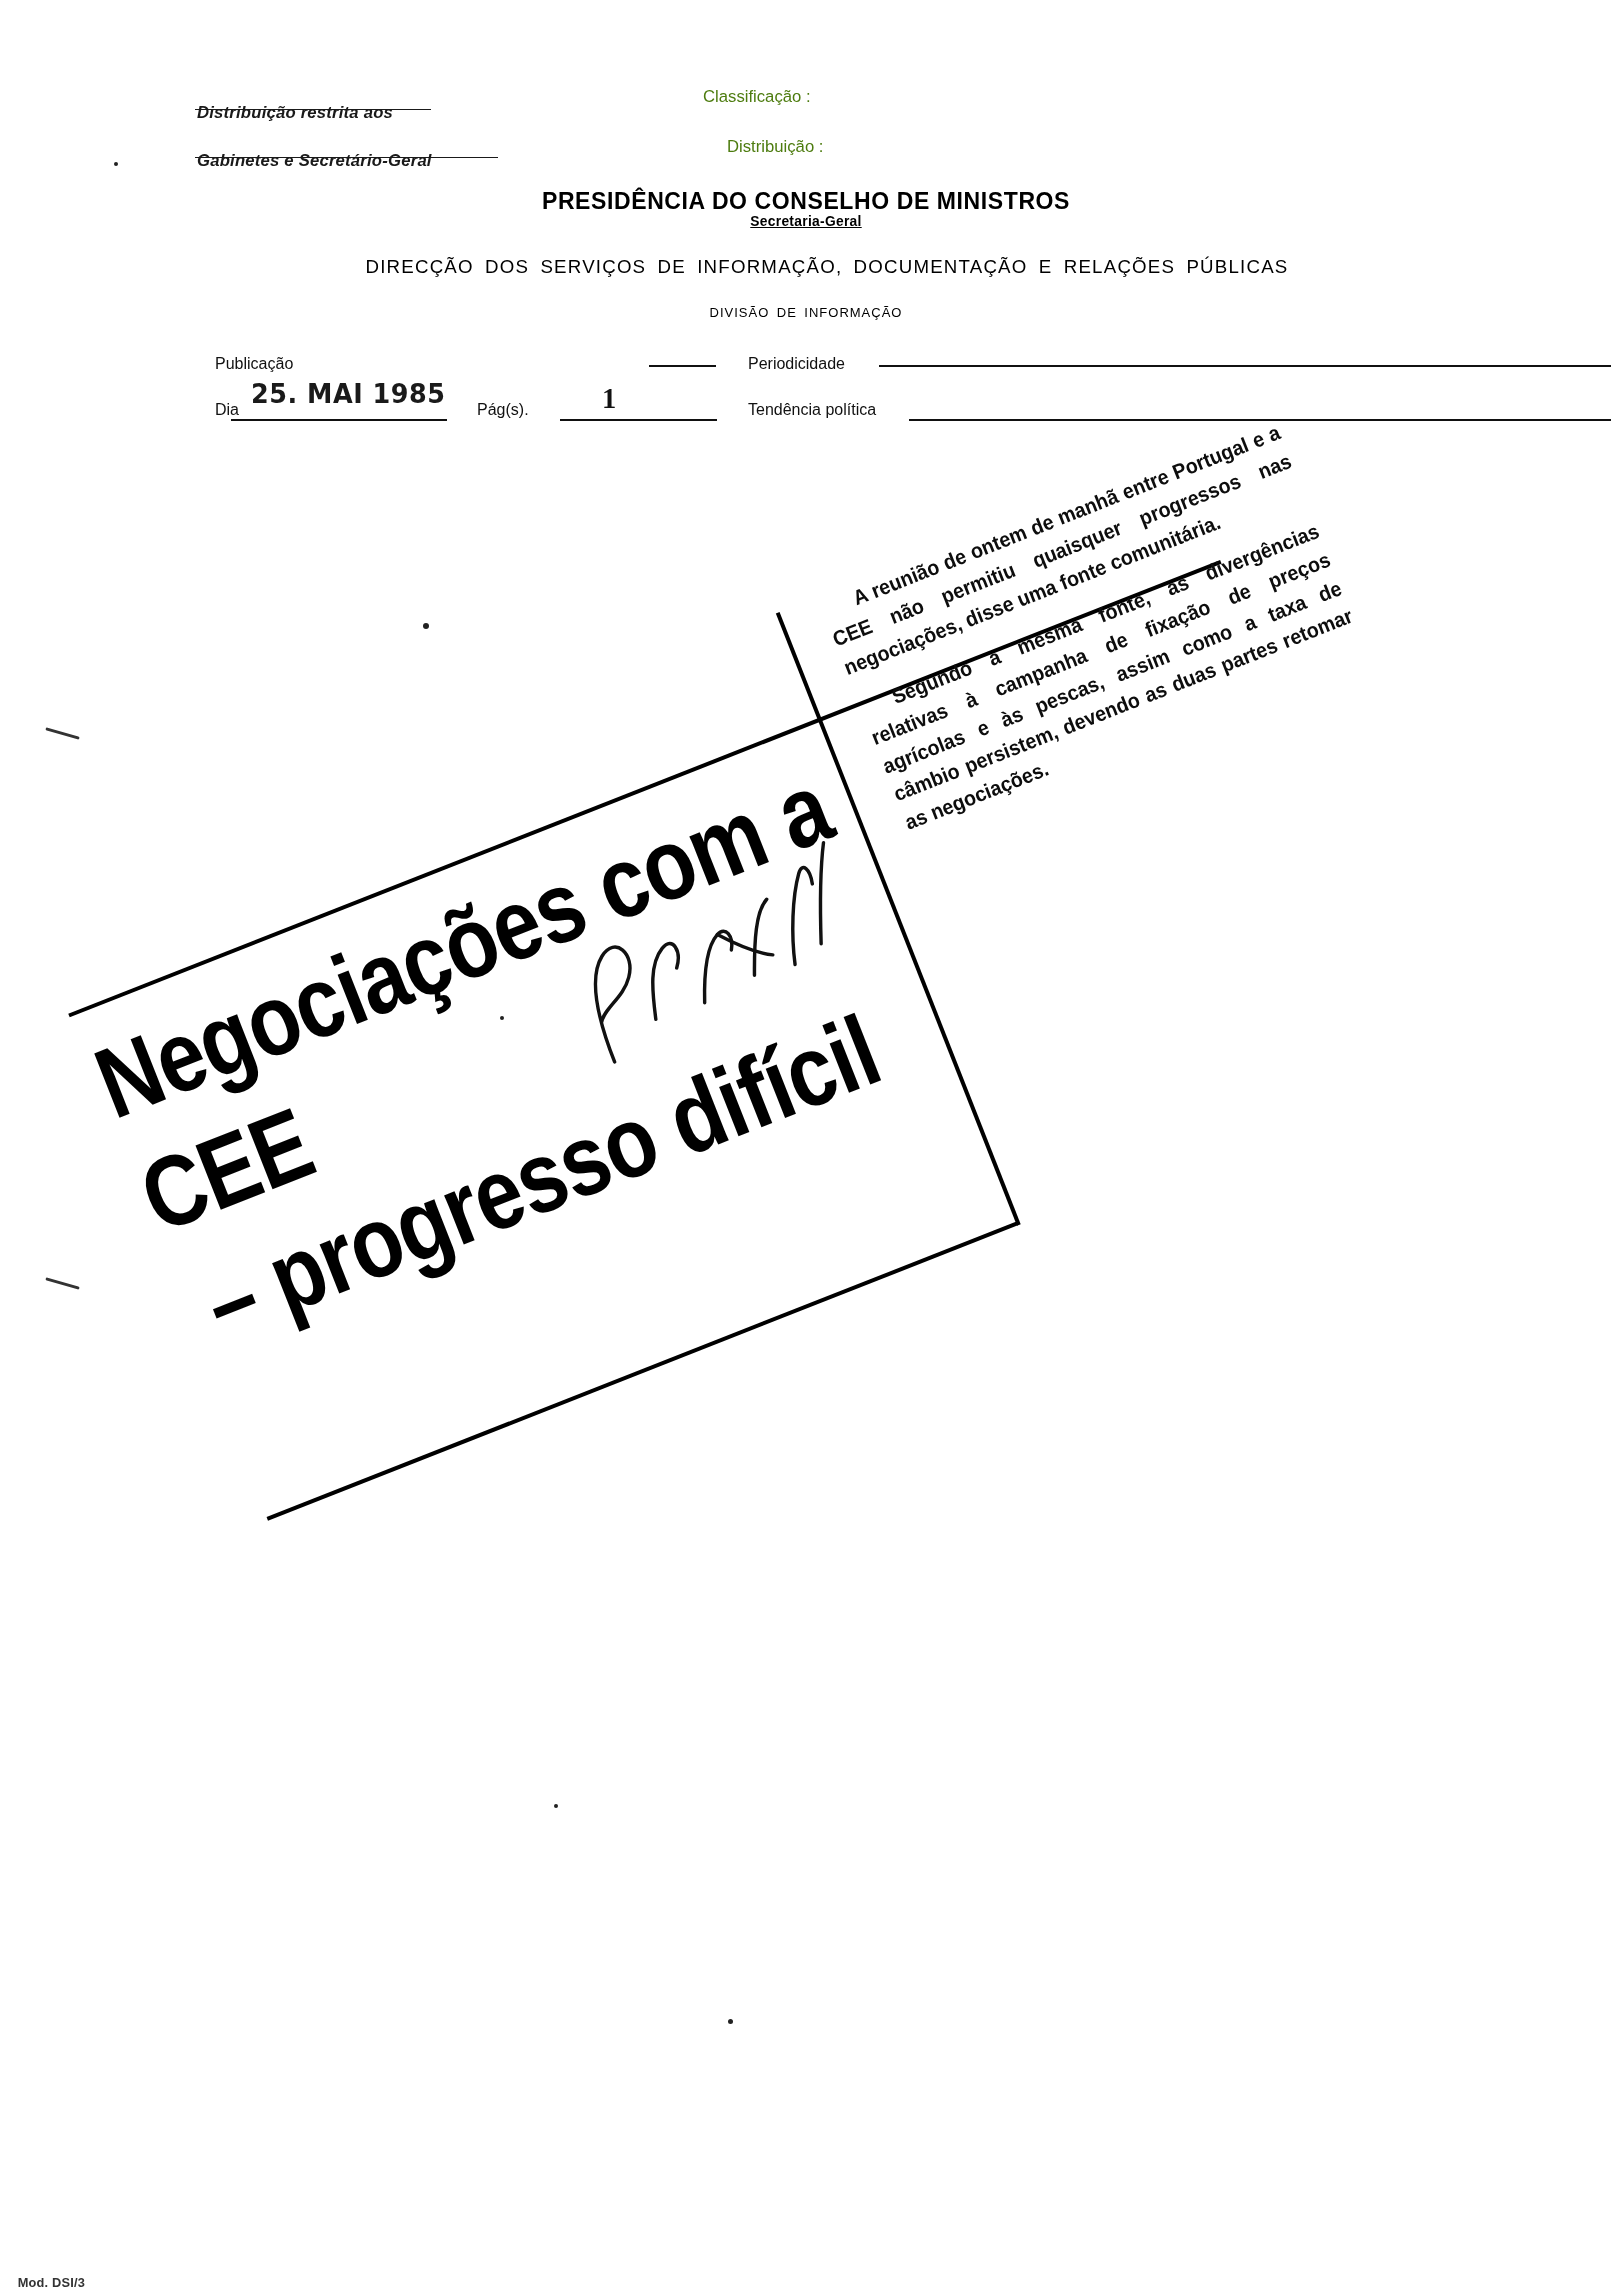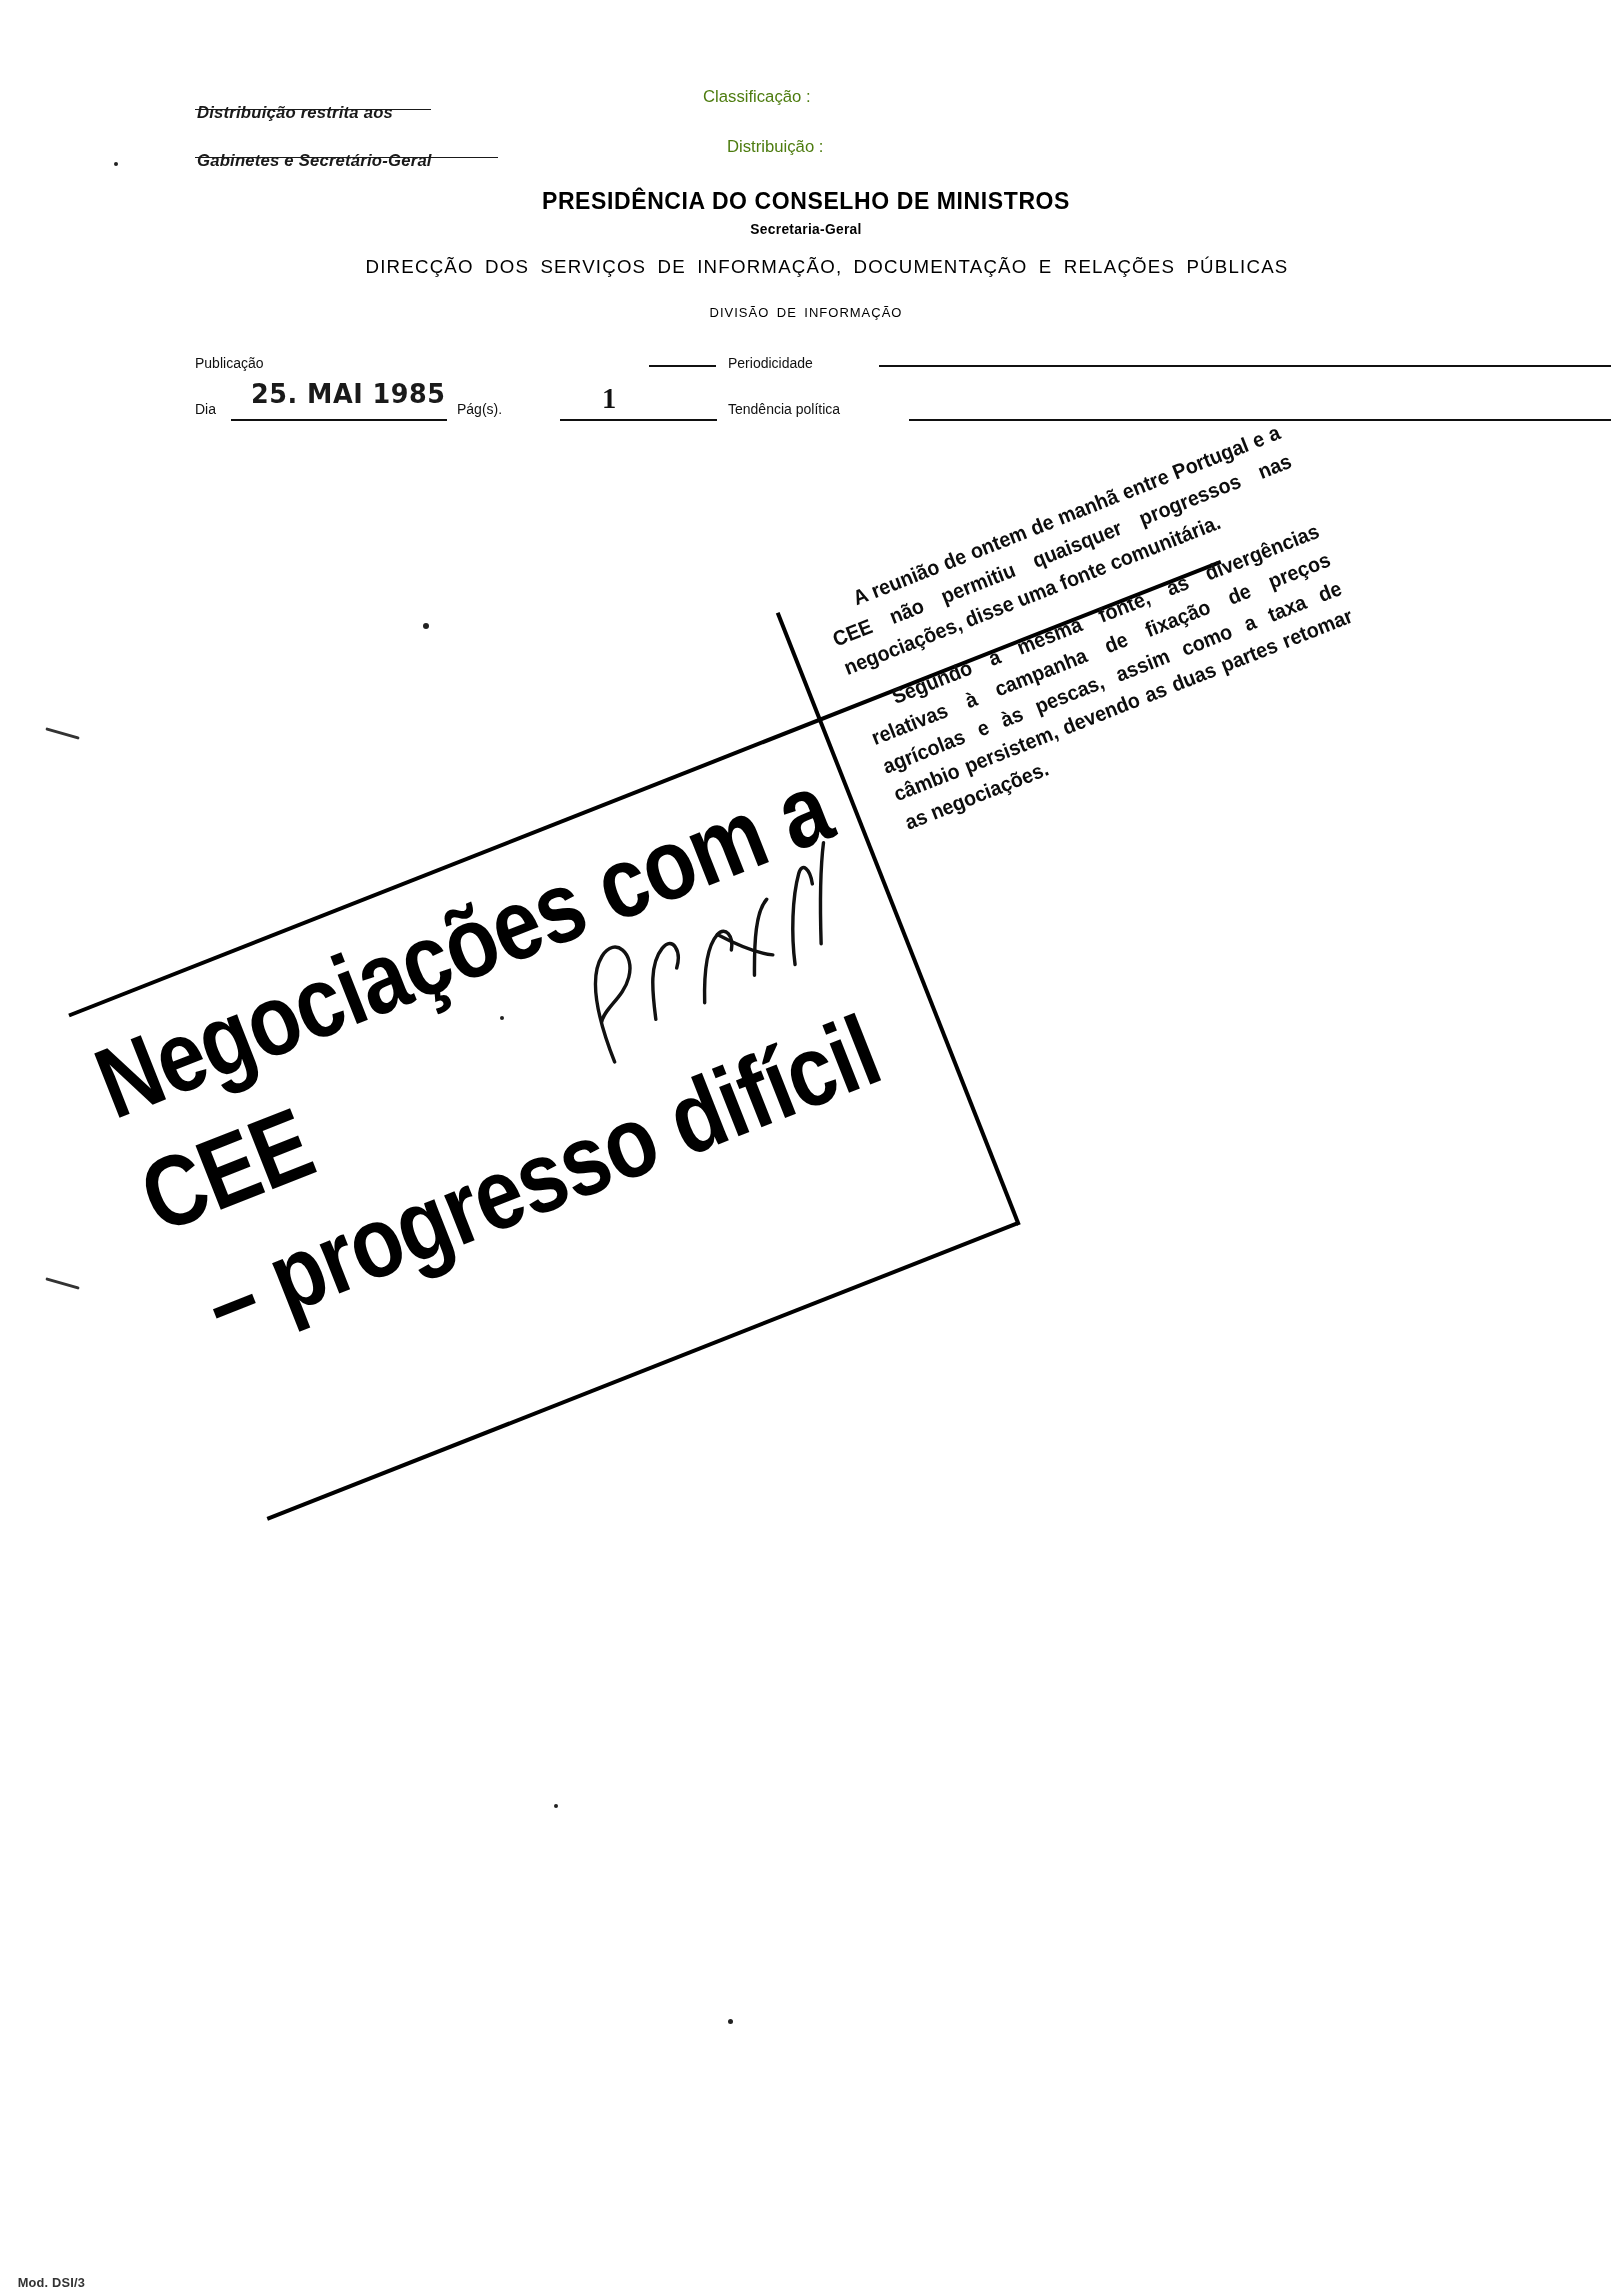"Secretaria-Geral" div.title-sub { text-decoration: none -> underline; top: 222px -> 214px }
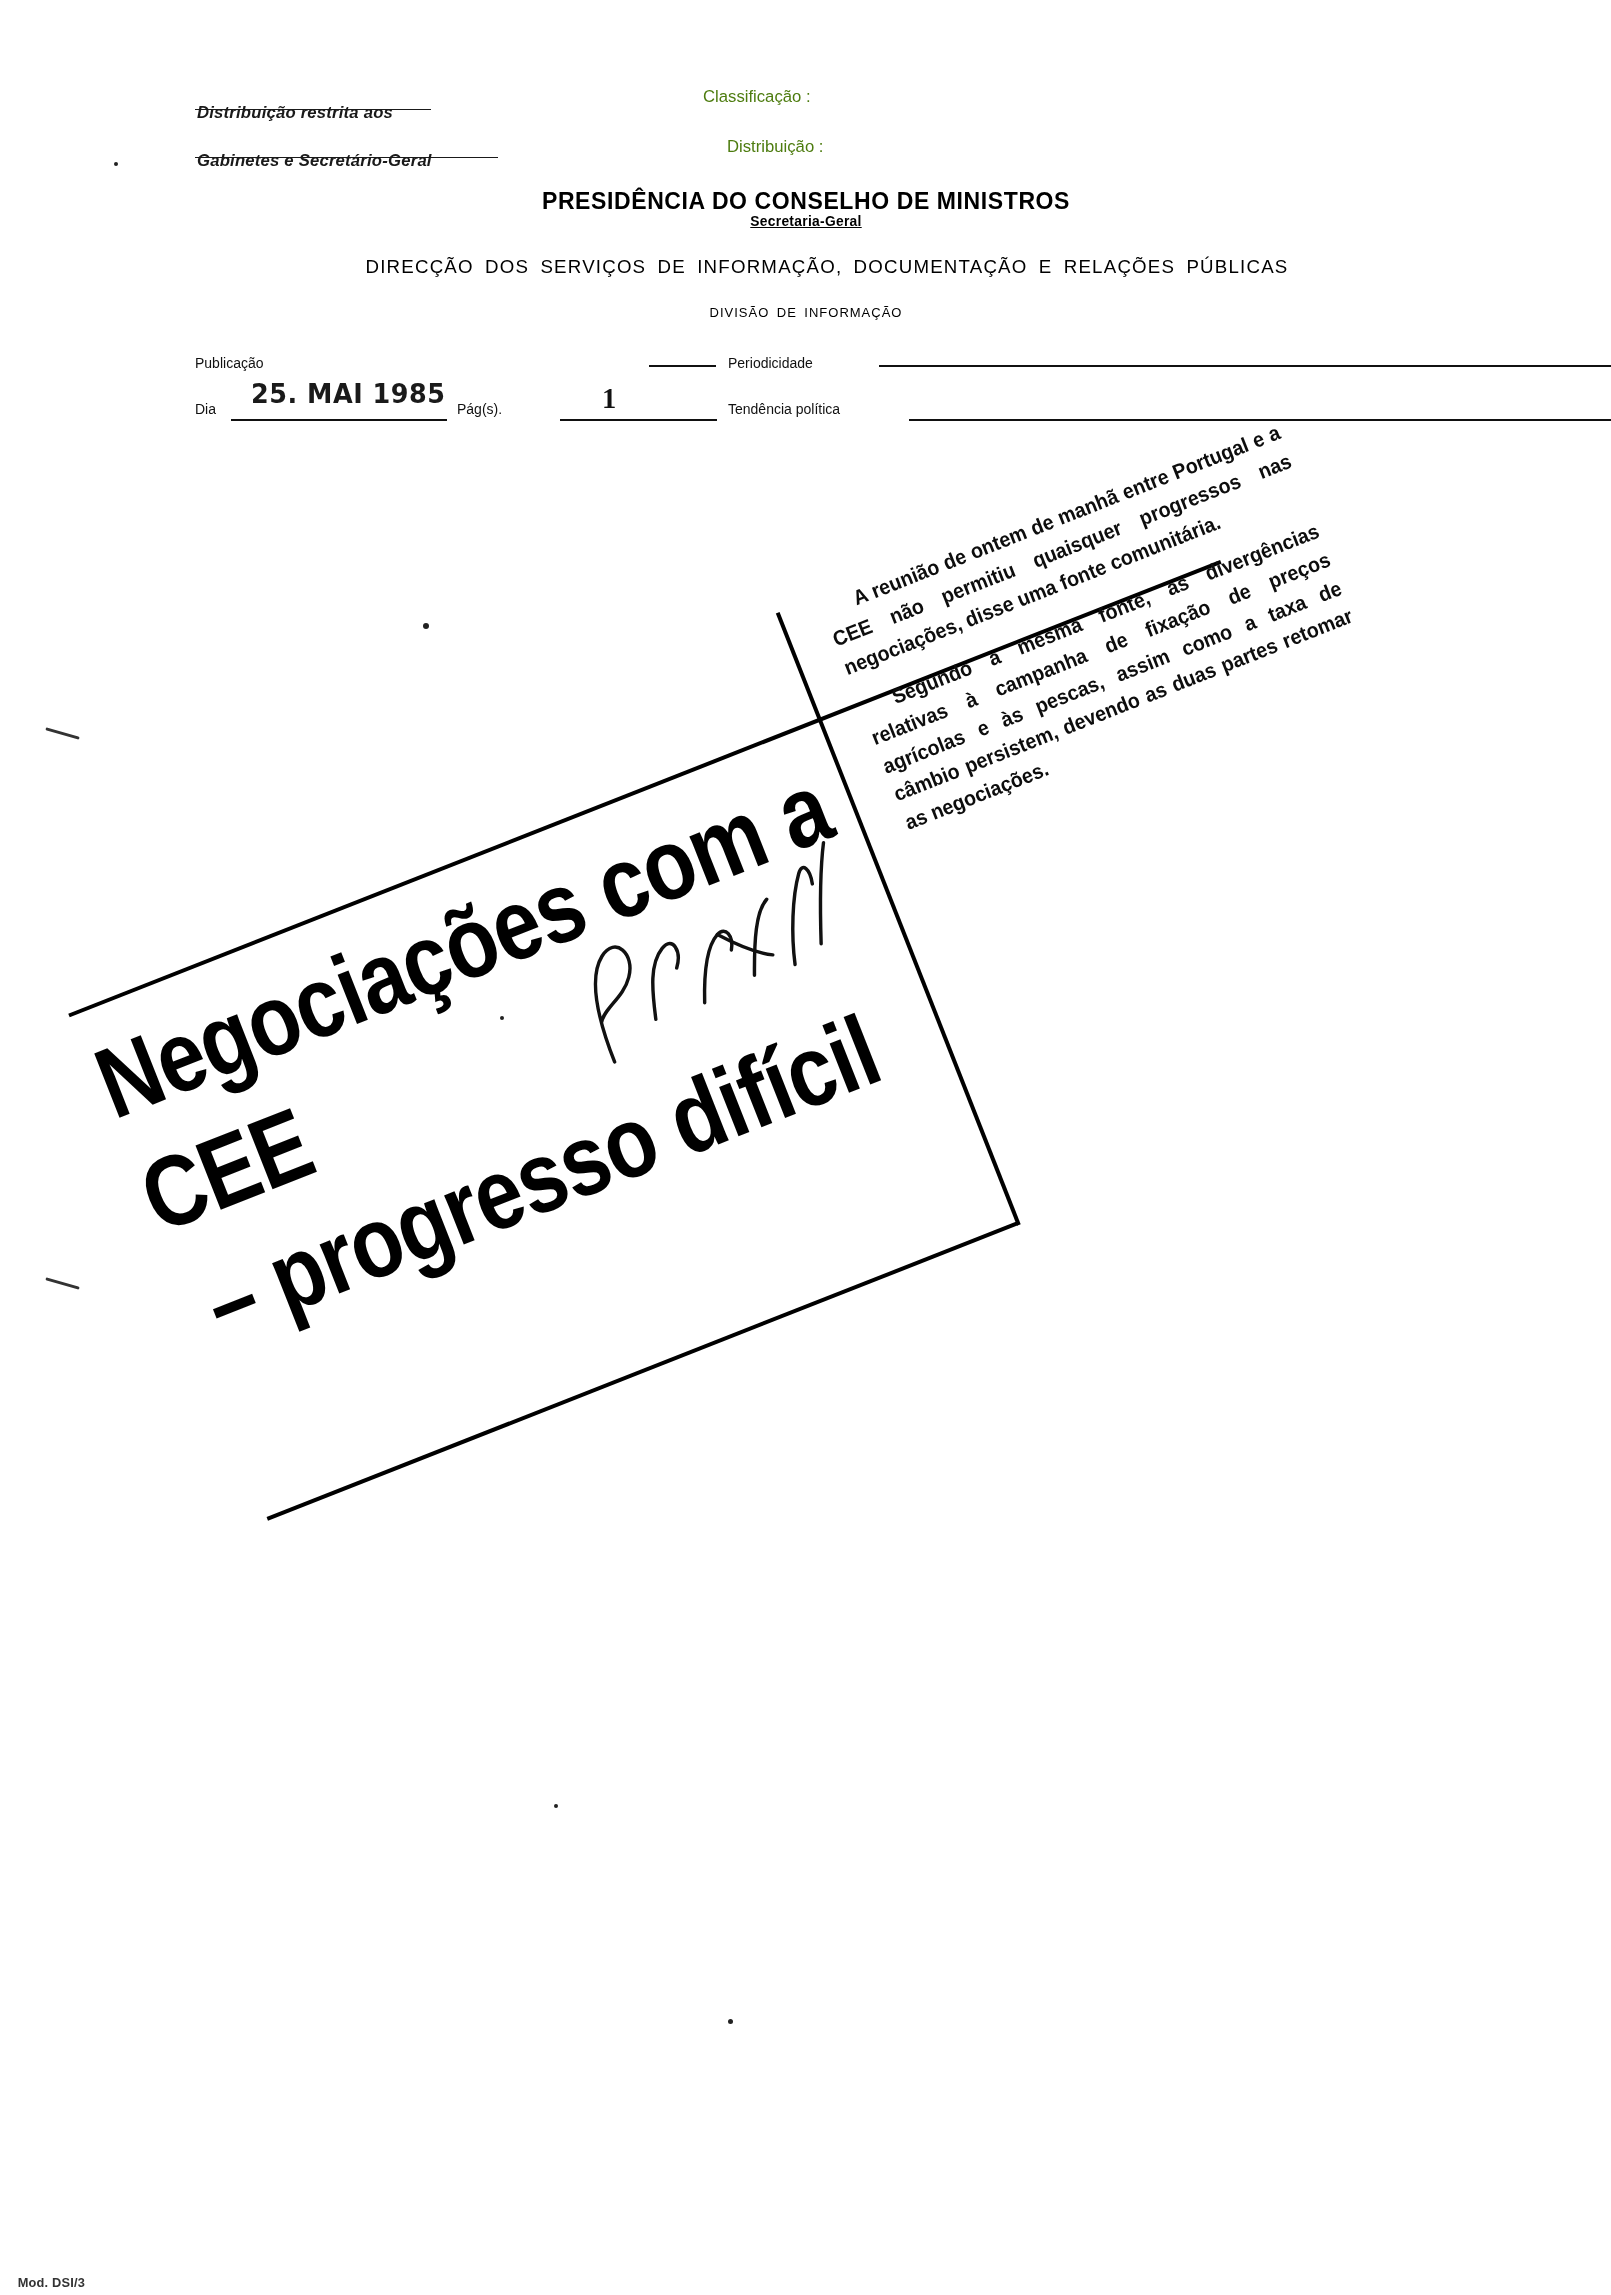"Publicação" .field-label { font-size: 14px -> 16px; margin-left: none -> 20px }
